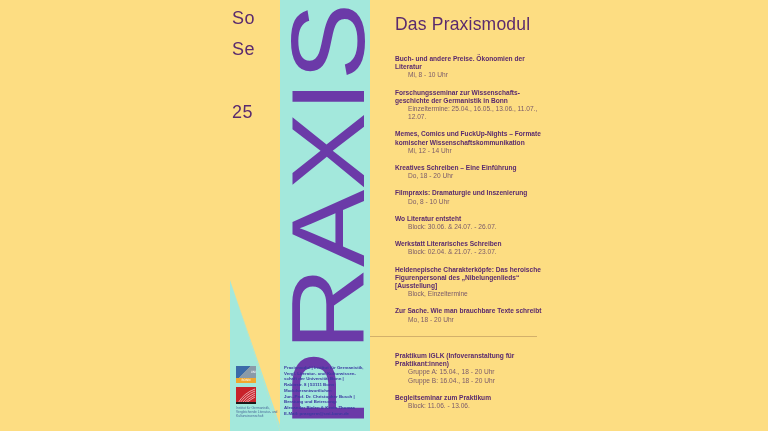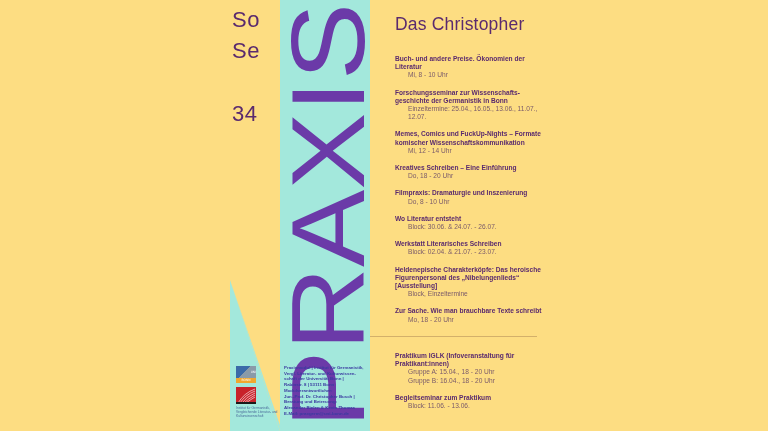"So" .season { font-size: 22px -> 18px }
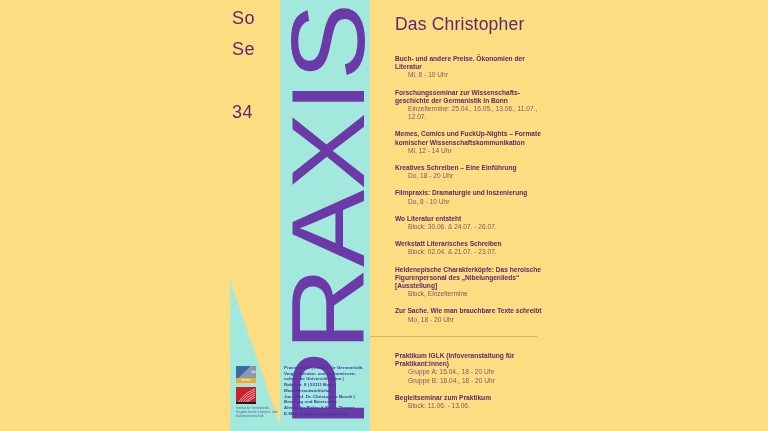"Das Christopher" div.main-title { text: Christopher -> Praxismodul }
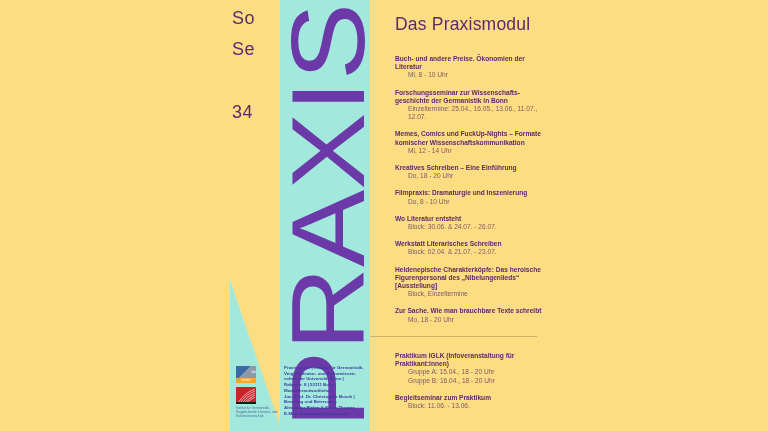"34" div.season { text: 34 -> 25 }
